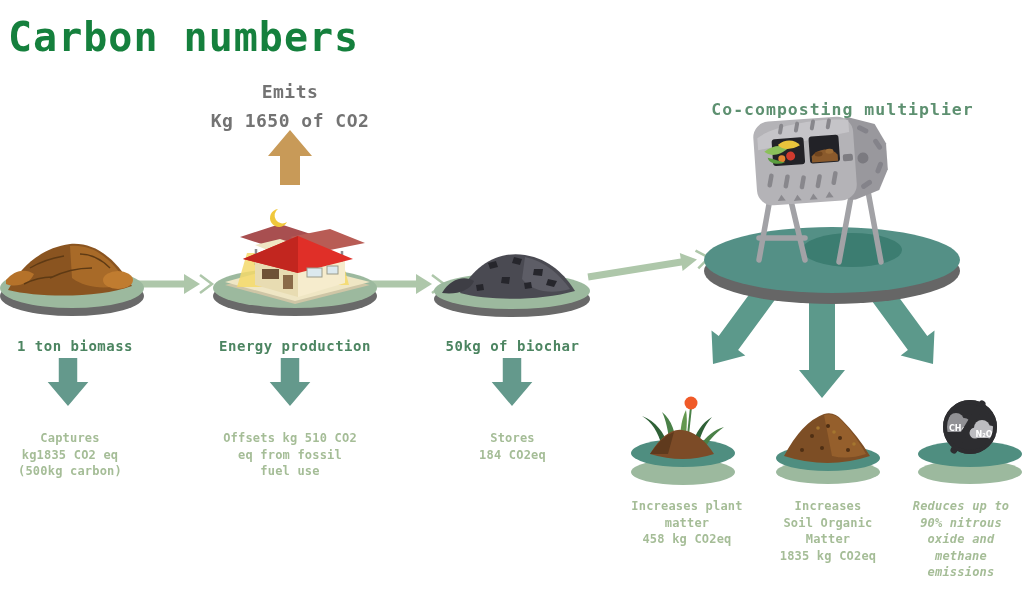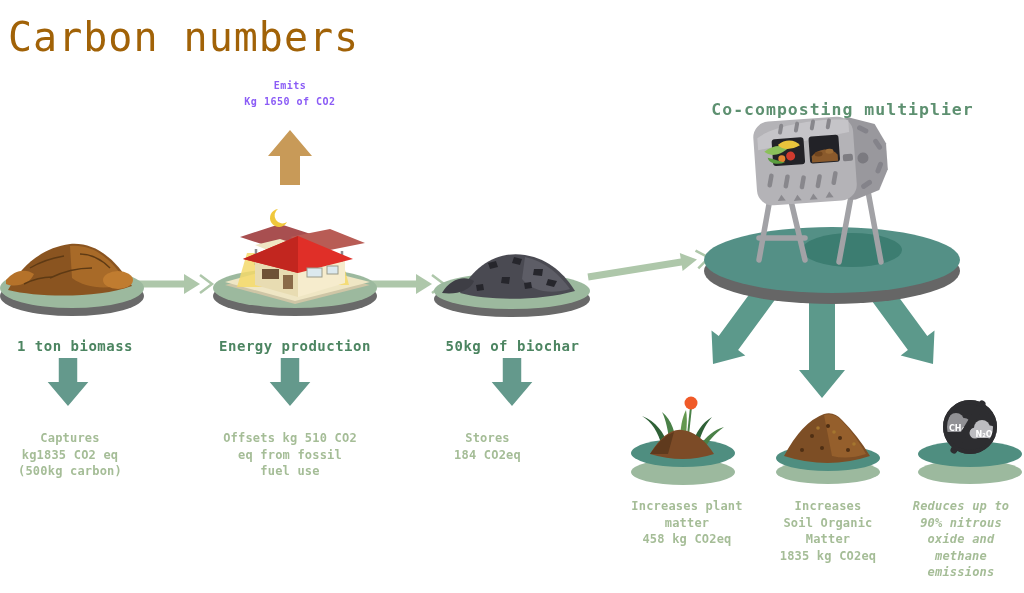"Carbon numbers" .title { color: #a16207 -> #15803d; font-weight: normal -> bold }
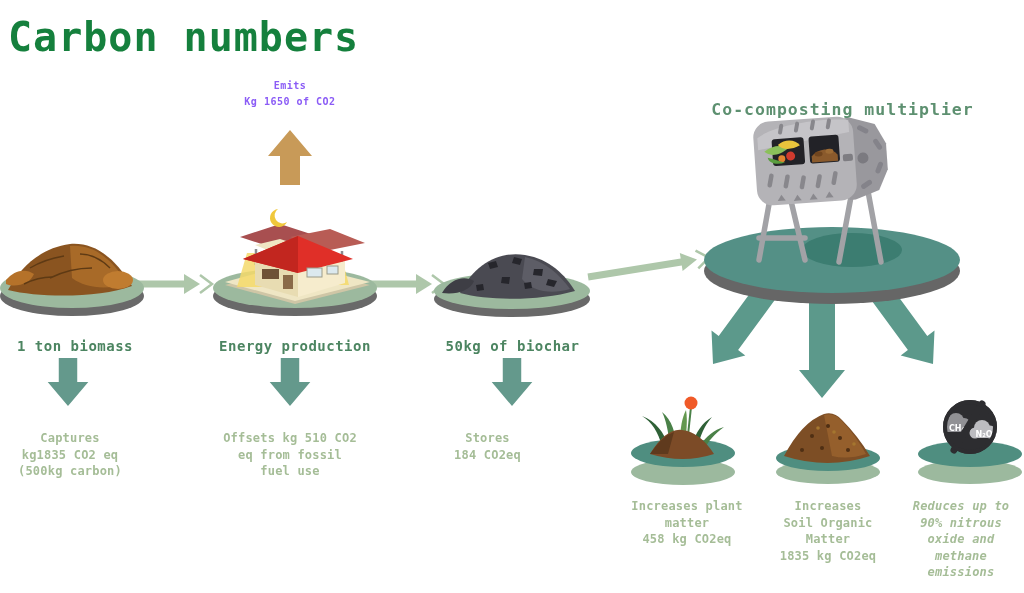"Emits" .emits { color: #8b5cf6 -> #737373; font-size: 10px -> 18px }
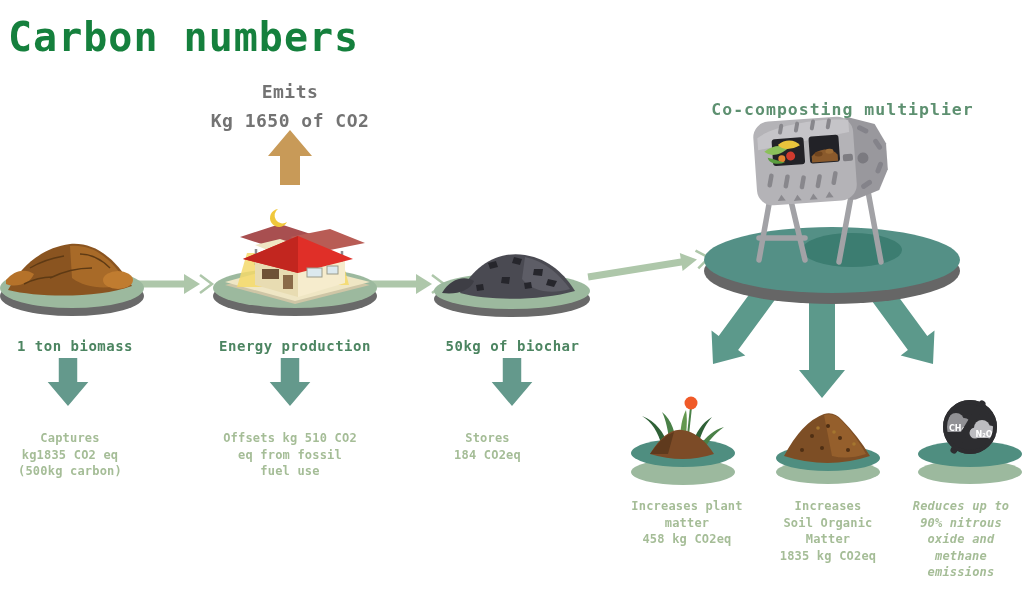"Stores" div.abs { left: 405px -> 430px }
